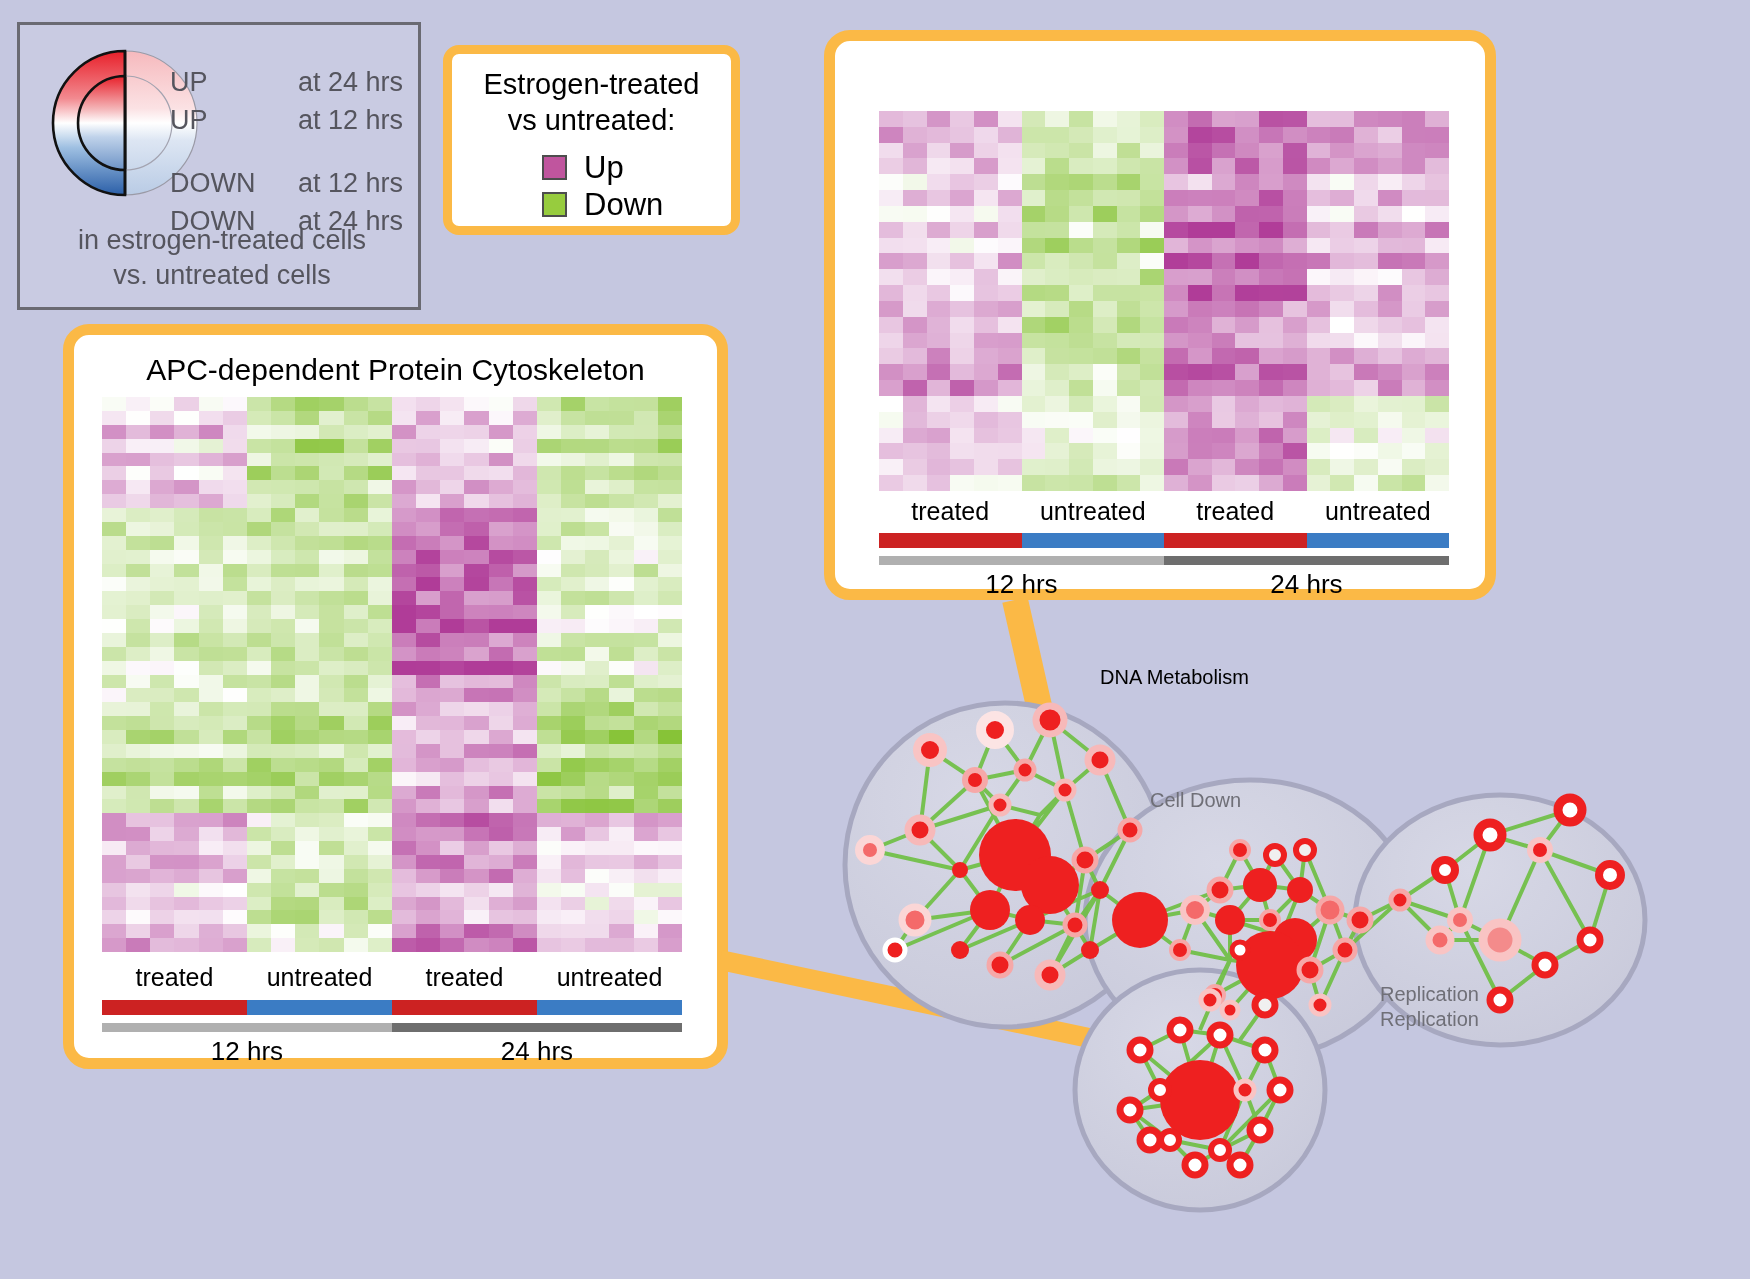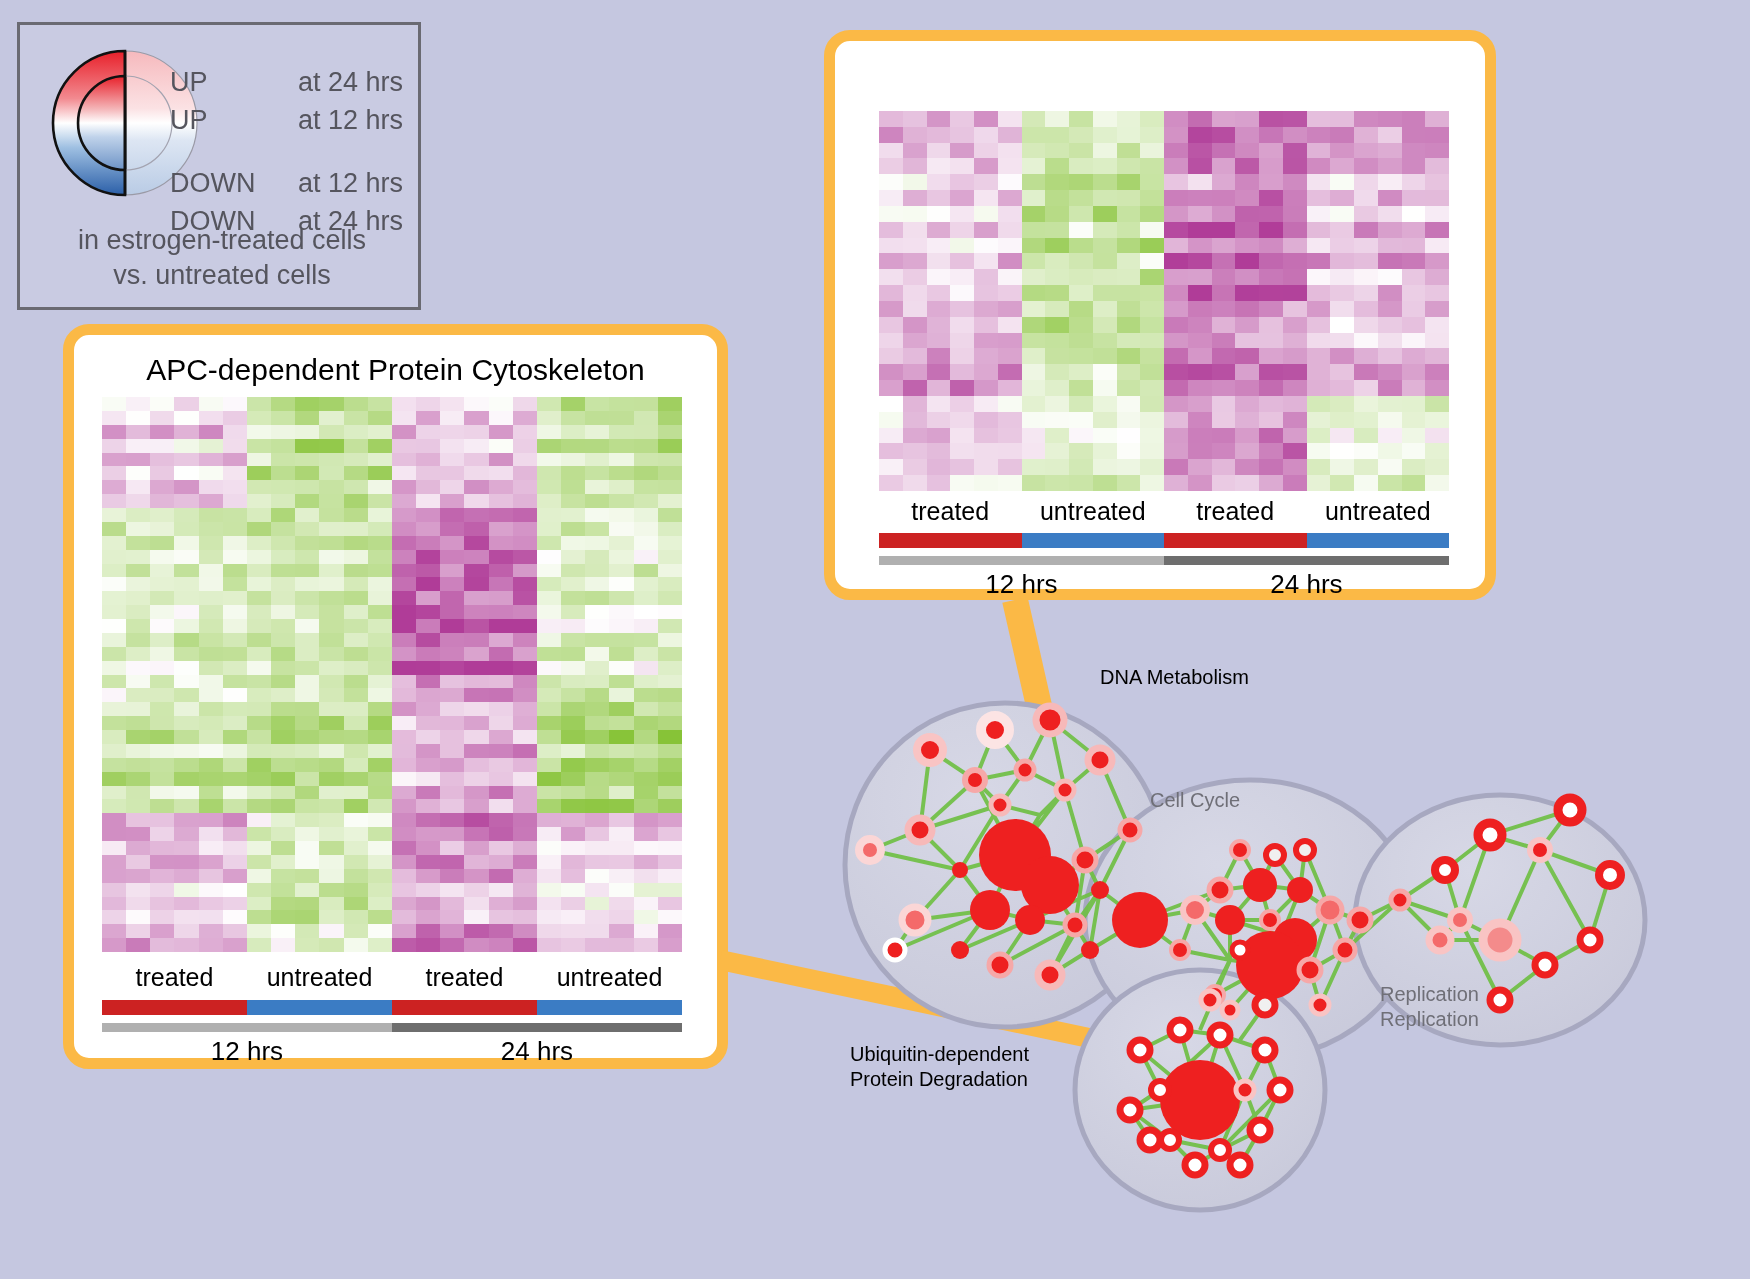"Estrogen-treated" div { html: none -> <div> <div> <div>Estrogen-treated</div> <div>vs untreated:</div> </div> <div> <div> <span></span> <span>Up</span> </div> <div> <span></span> <span>Down</span> </div> </div> </div> }
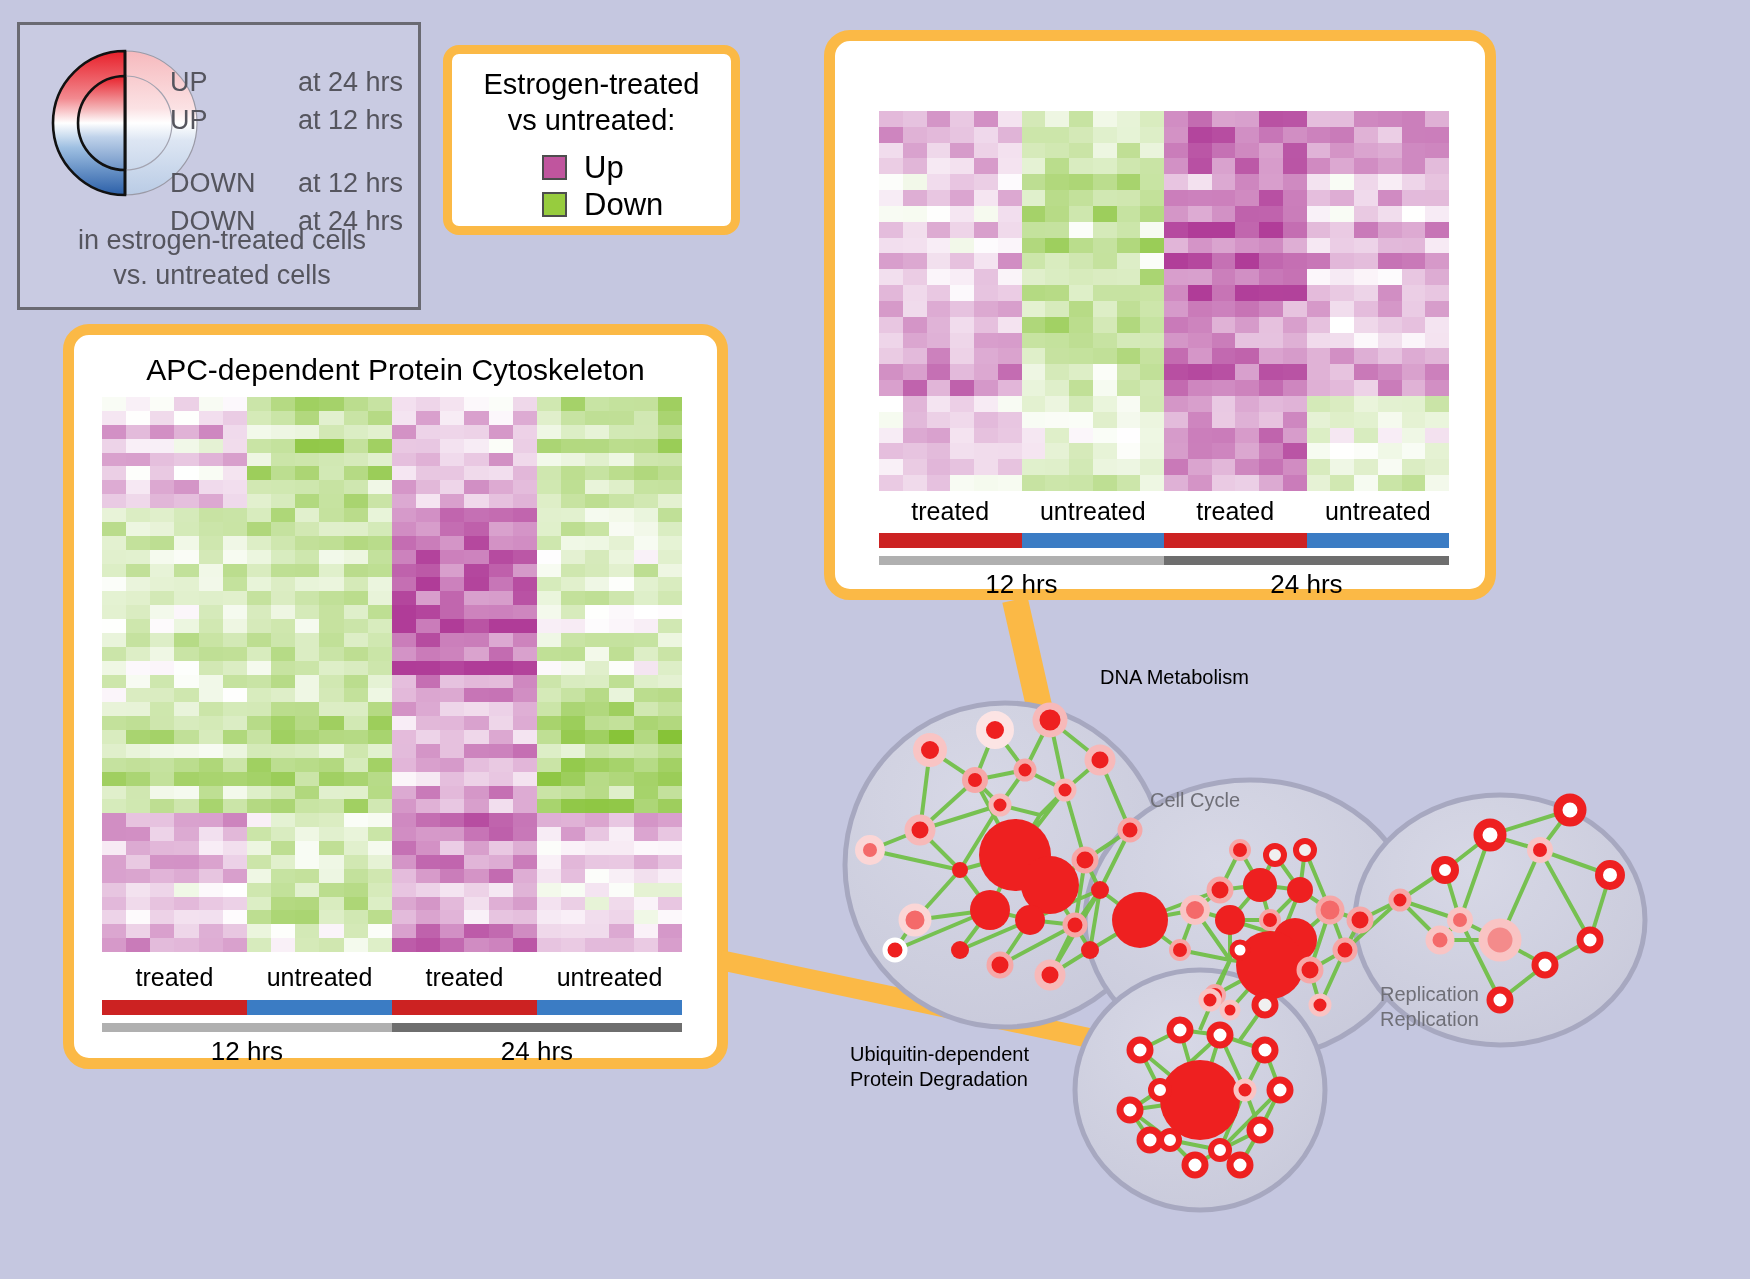"Cell Cycle" div.net-label { text: Cycle -> Down }
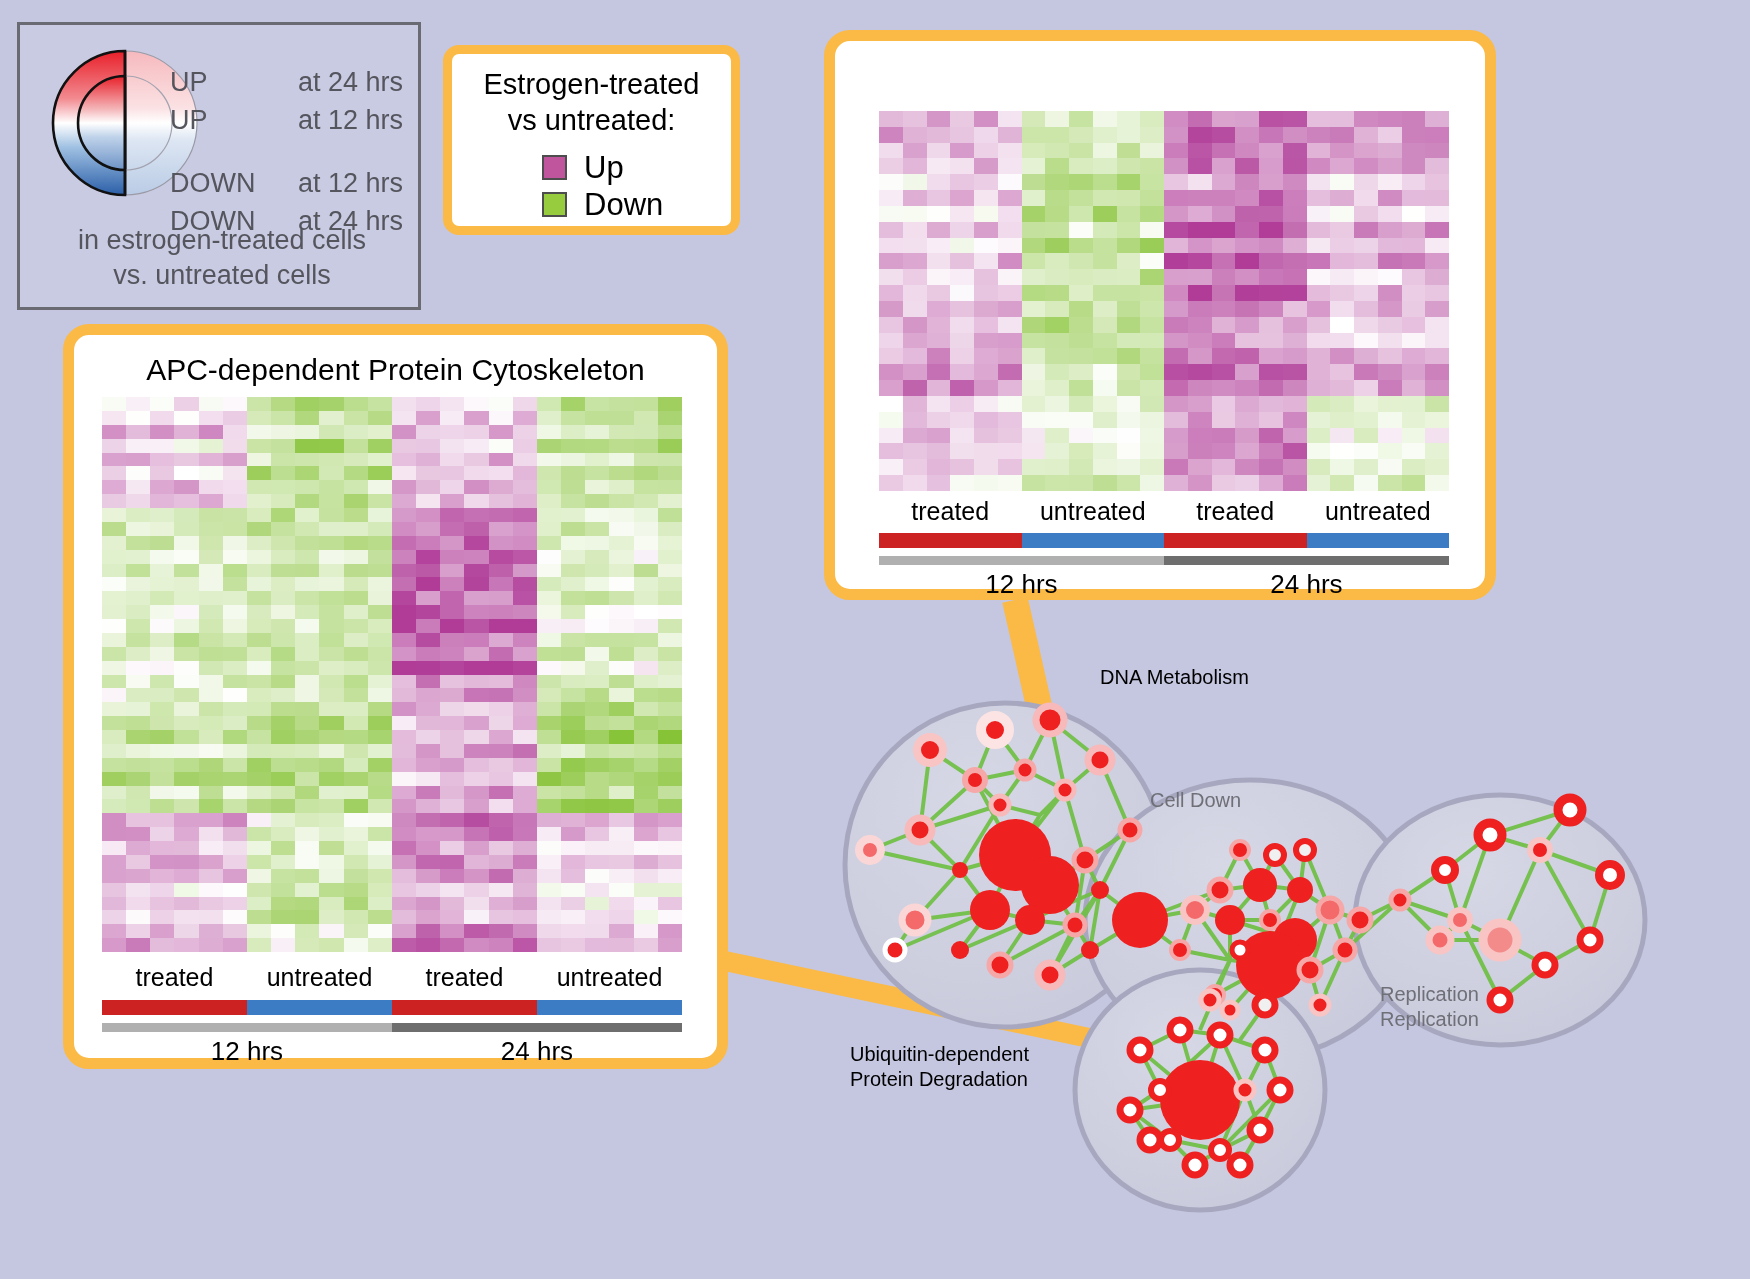"Ubiquitin-dependent" div.net-label { html: <div> <div>Ubiquitin-dependent</div> <div>Protein Degradation</div> </div> -> none }
